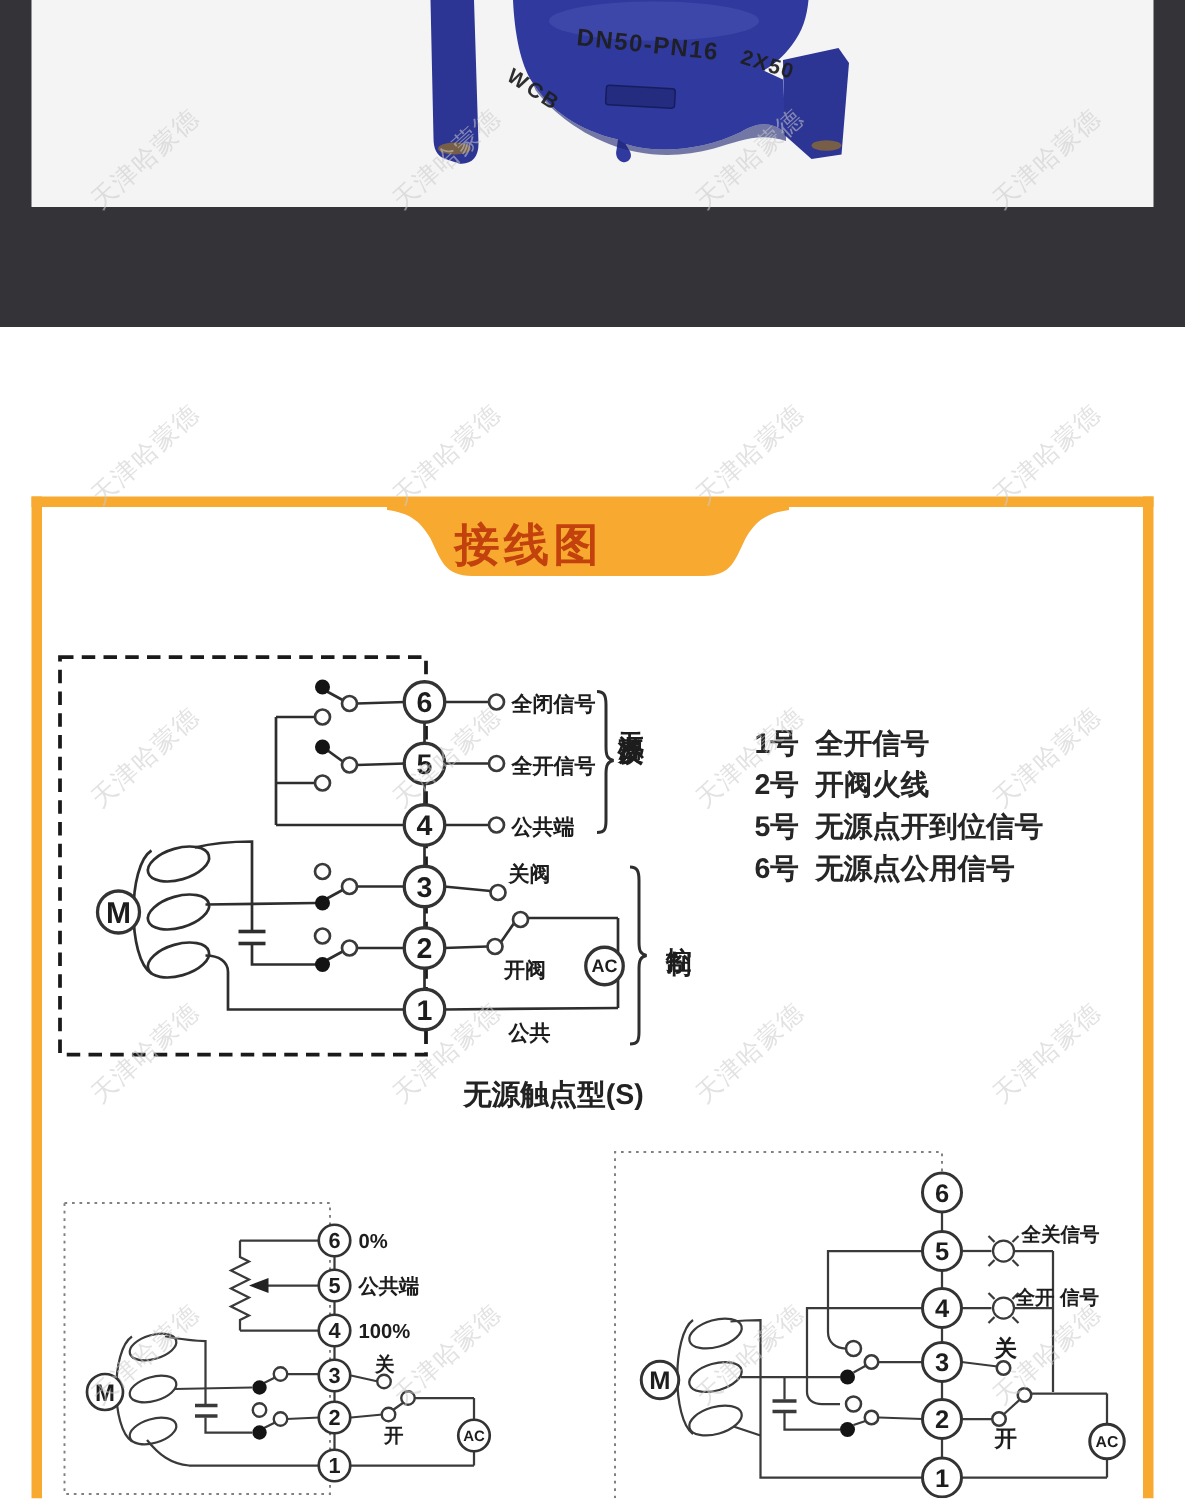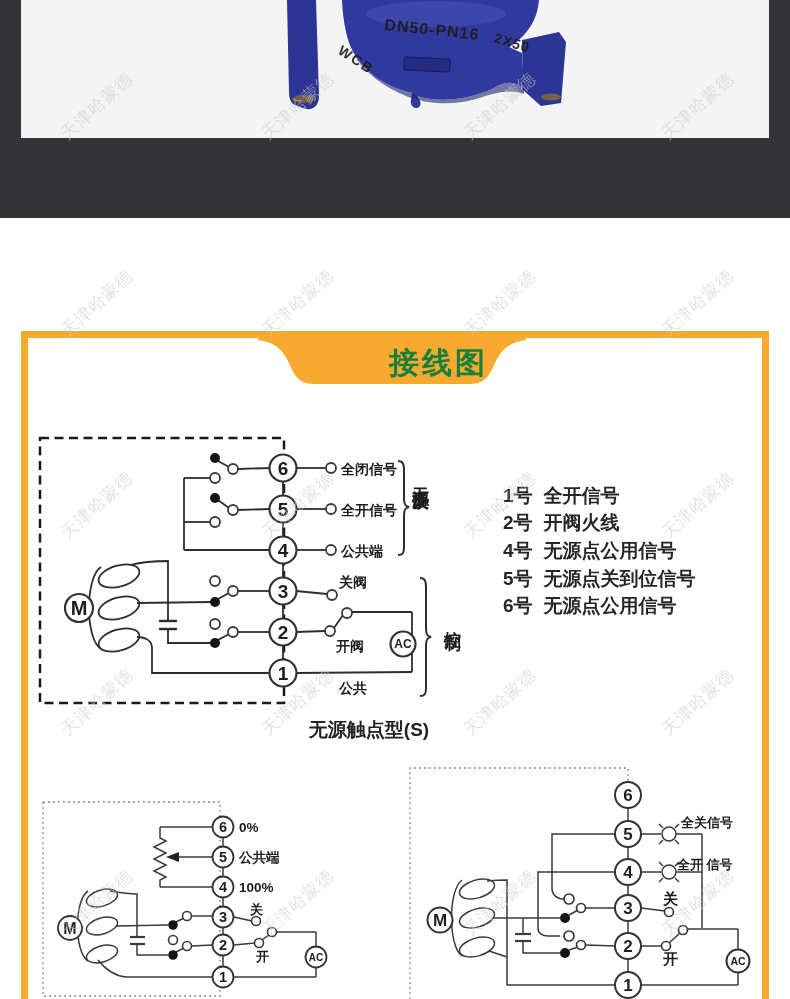"接线图" .tab-title { color: #15803d -> #c2410c; text-align: right -> left }
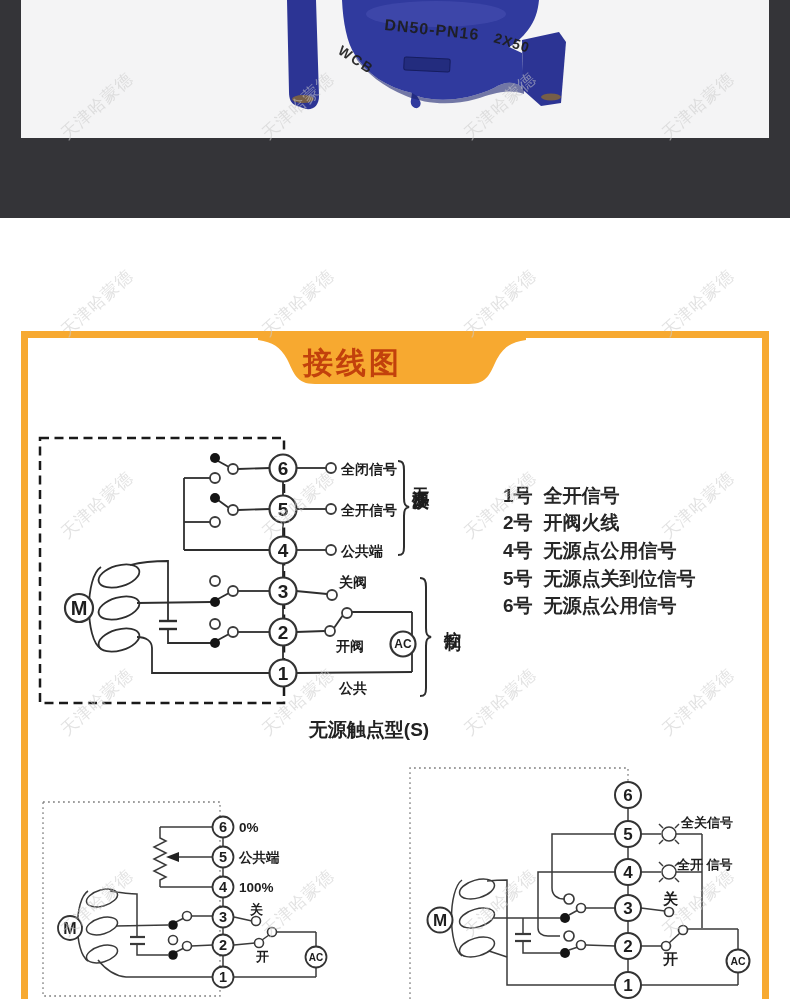"4号" div.legend-row { html: <div> <span>4号</span> <span>无源点公用信号</span> </div> -> none }
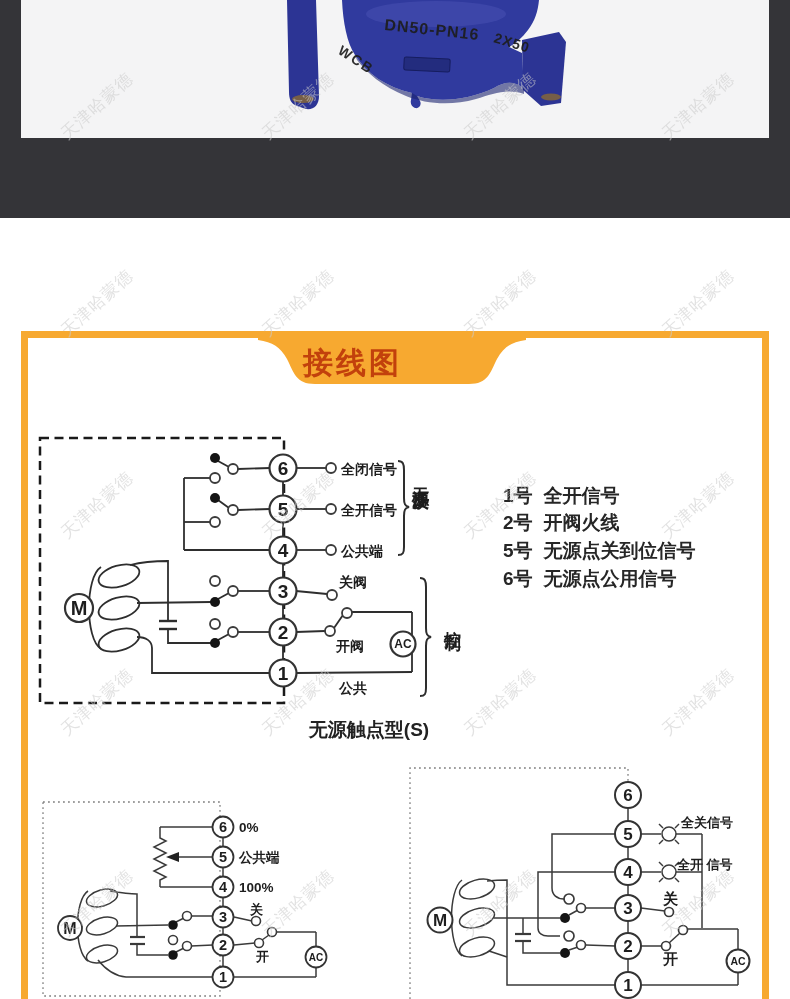"无源点关到位信号" span { text: 关 -> 开 }
